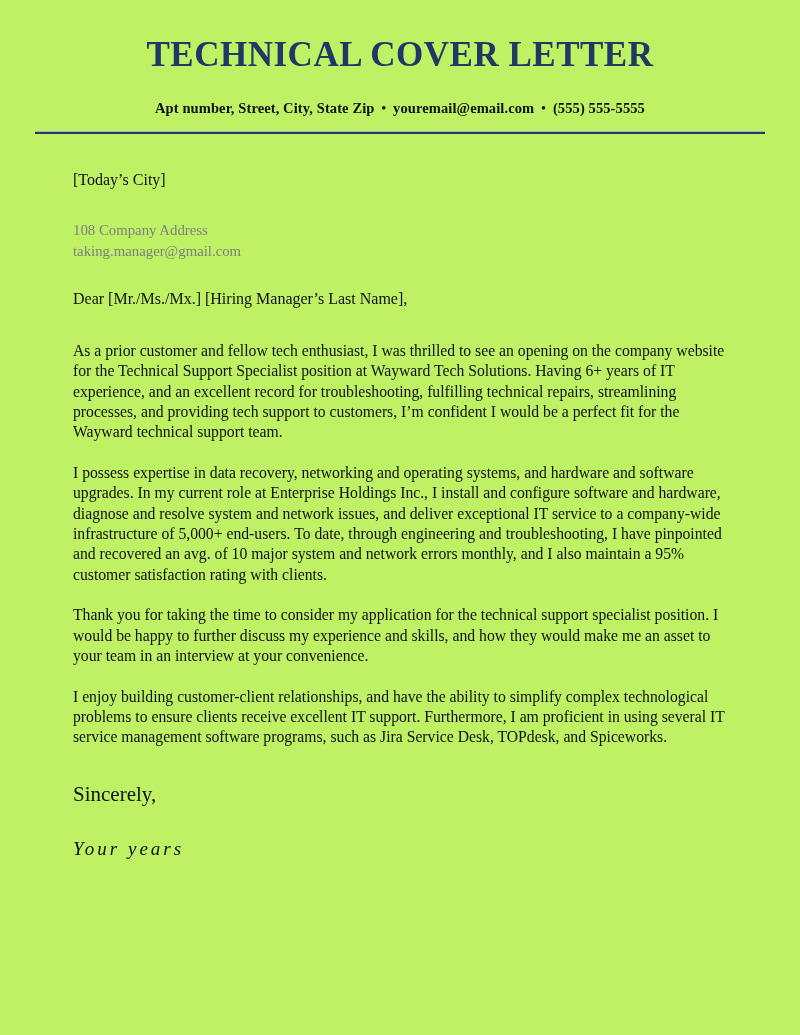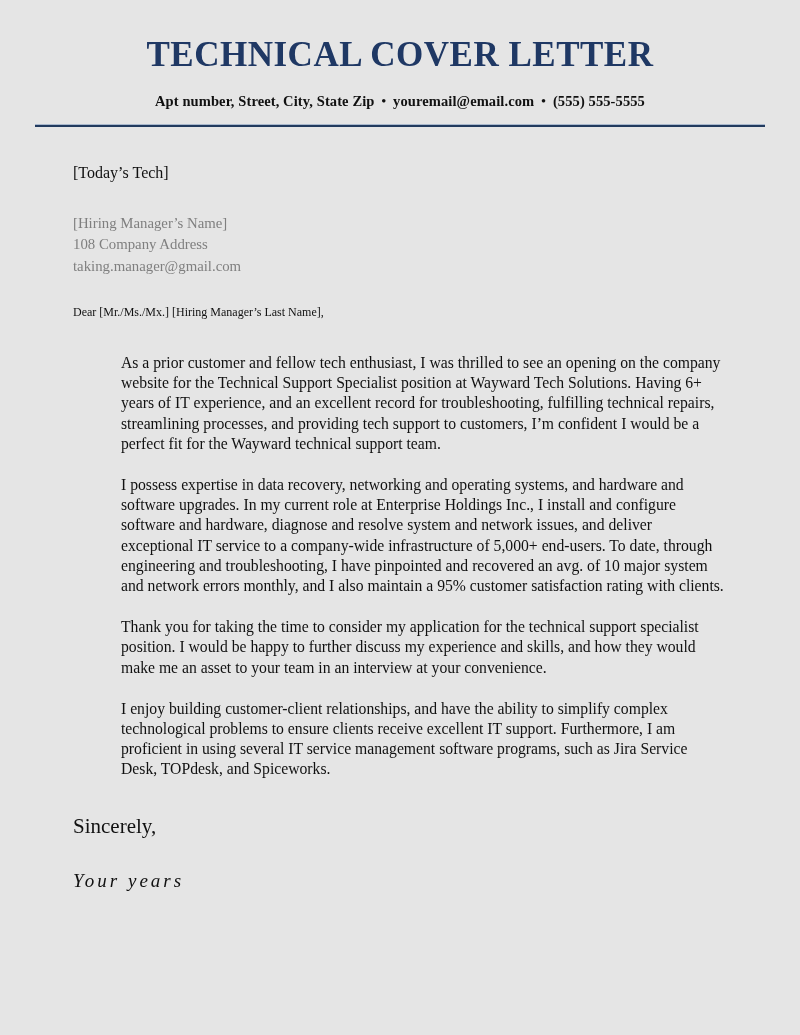"TECHNICAL COVER LETTER" .page { background: #e5e5e5 -> #bef264 }
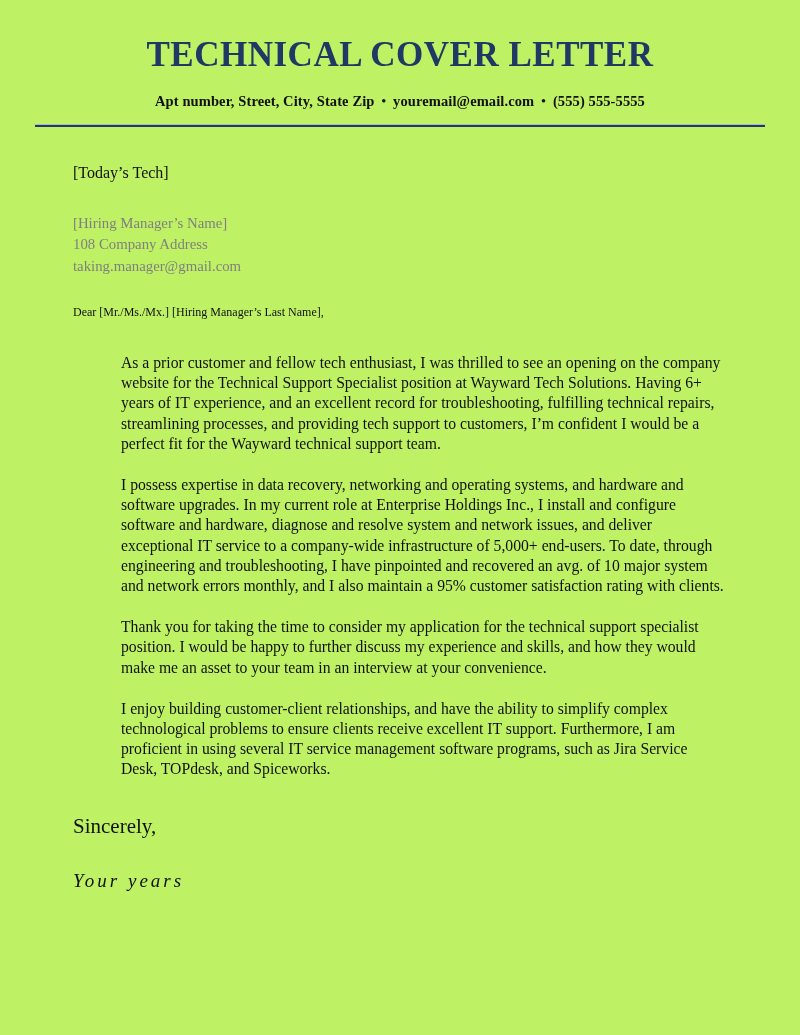"Apt number, Street, City, State" .contact-line { margin-top: 18px -> 25px }
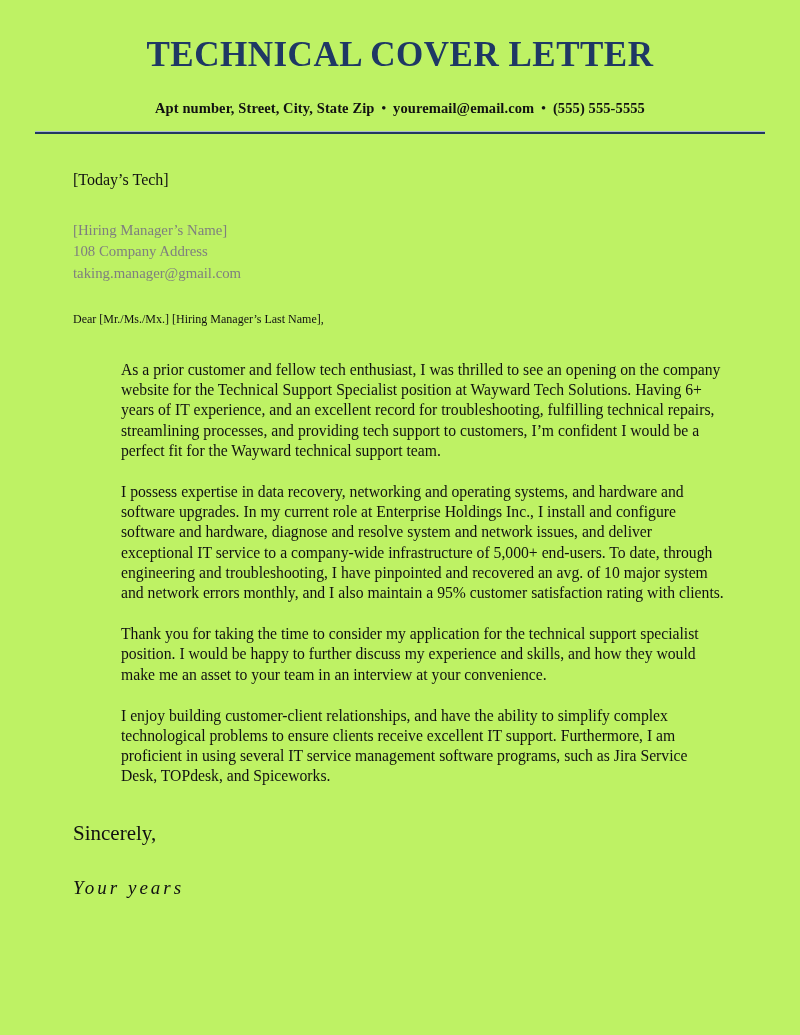"[Today’s Tech]" div.date-line { text: Tech -> City }
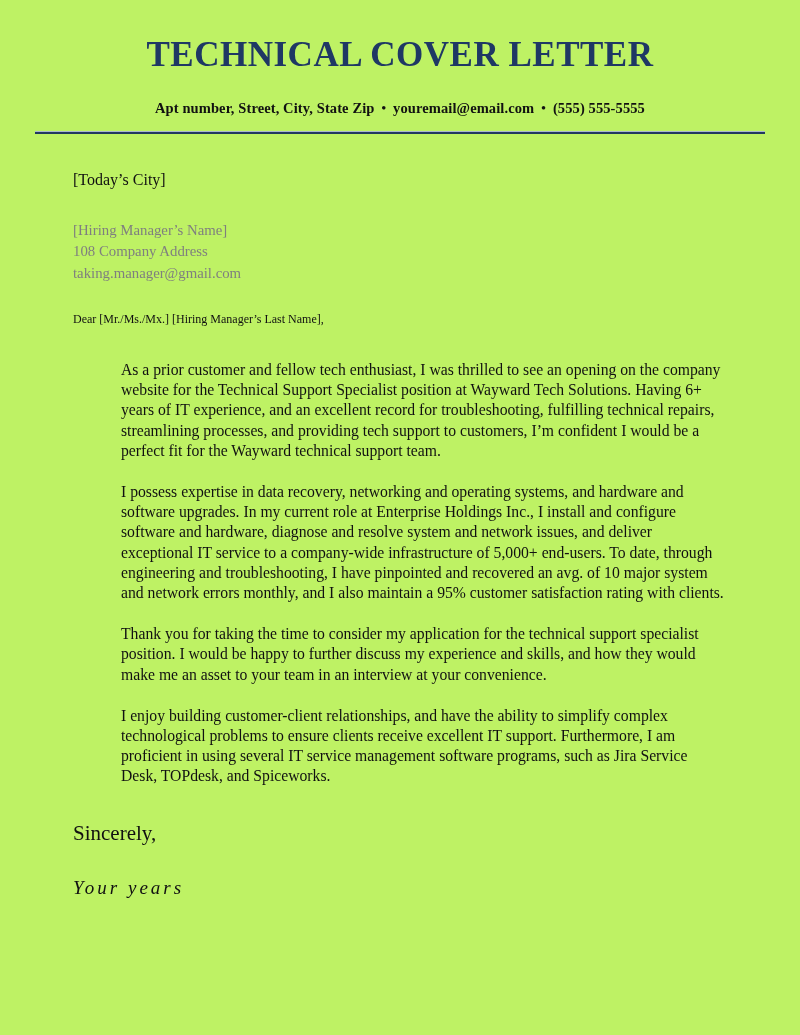"[Hiring Manager’s Name]" div.recipient-line { html: <div>[Hiring Manager’s Name]</div> -> none }
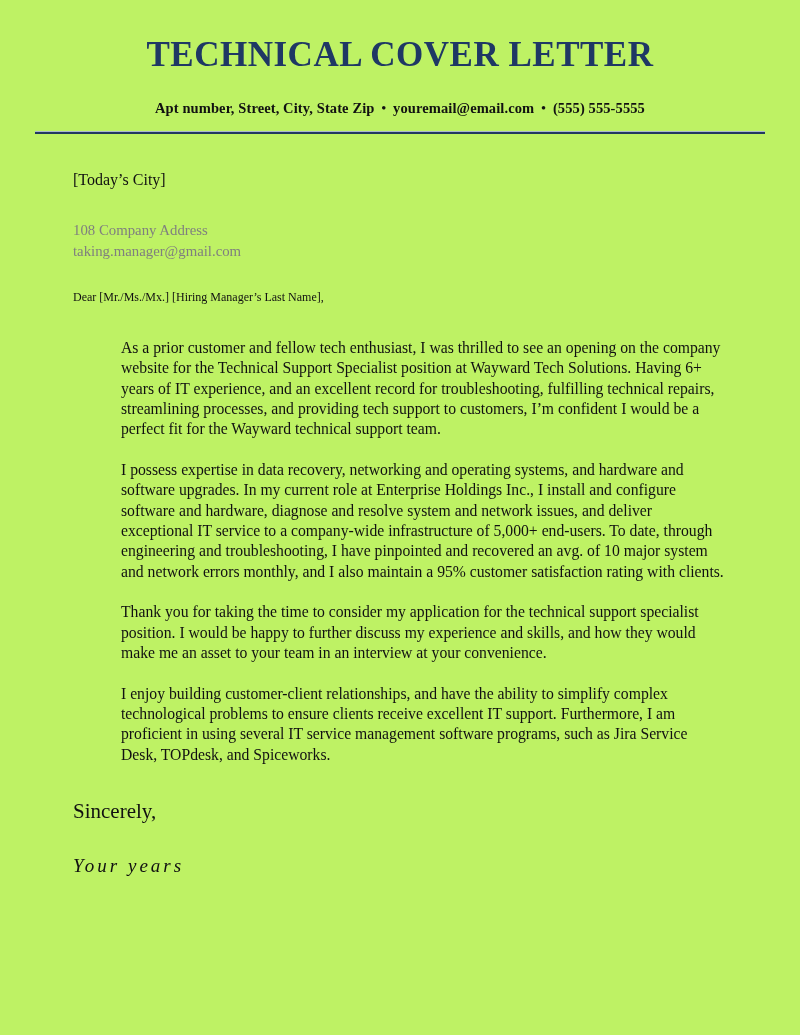"Dear [Mr./Ms./Mx.] [Hiring Manager’s" .salutation { font-size: 12px -> 16px }
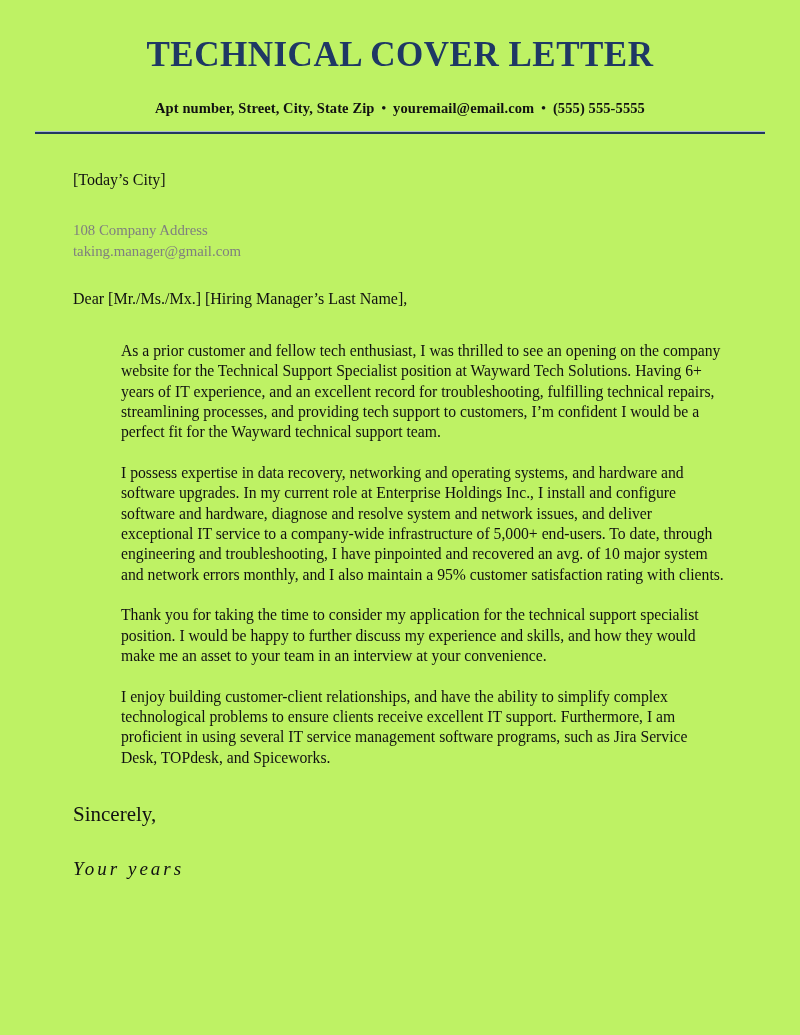"As a prior customer and" .body-copy { margin-left: 48px -> none }
